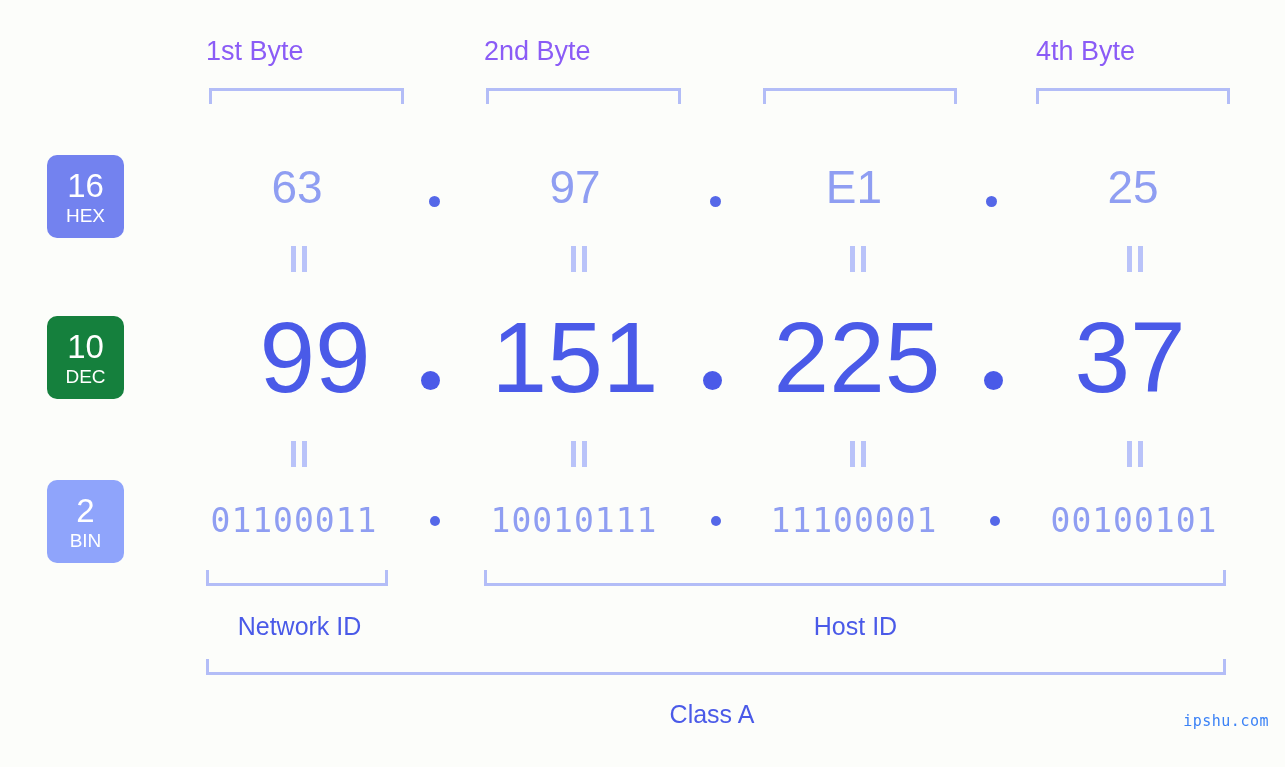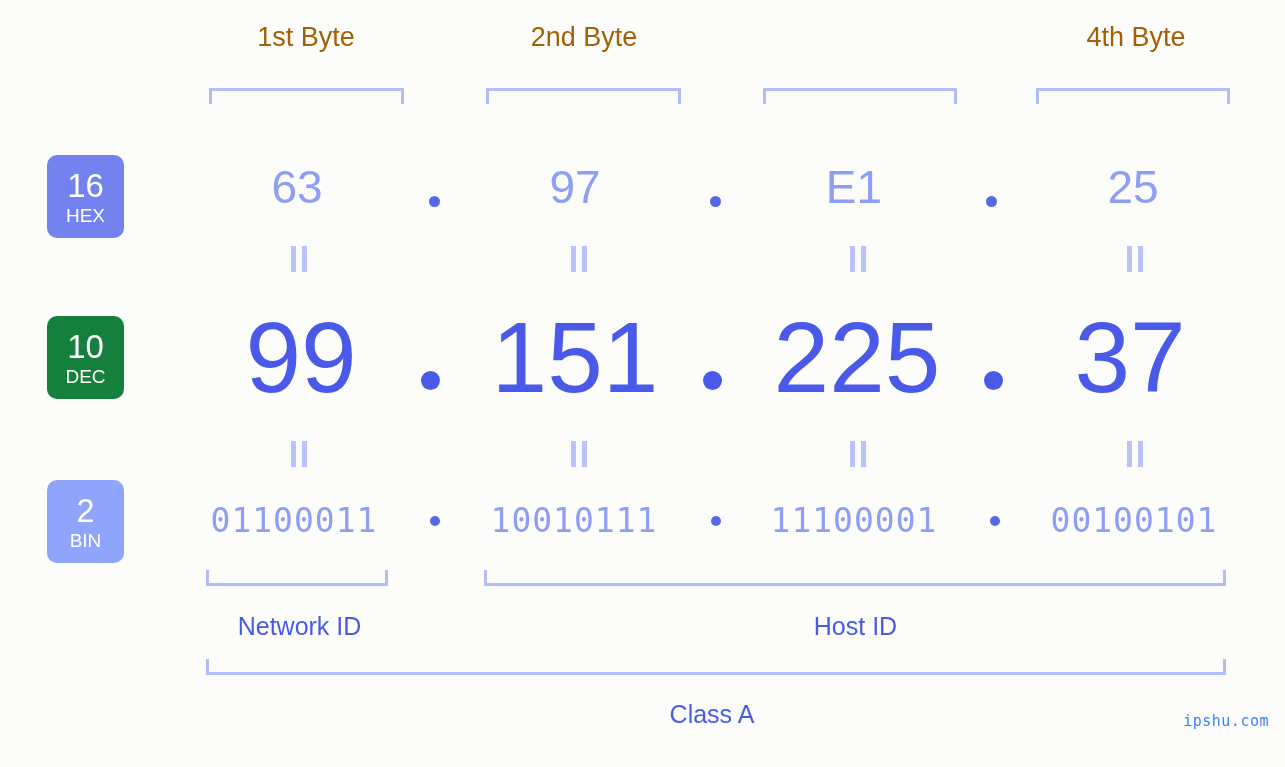"1st Byte" .byte-label { color: #a16207 -> #8b5cf6; text-align: center -> left; top: 17px -> 31px }
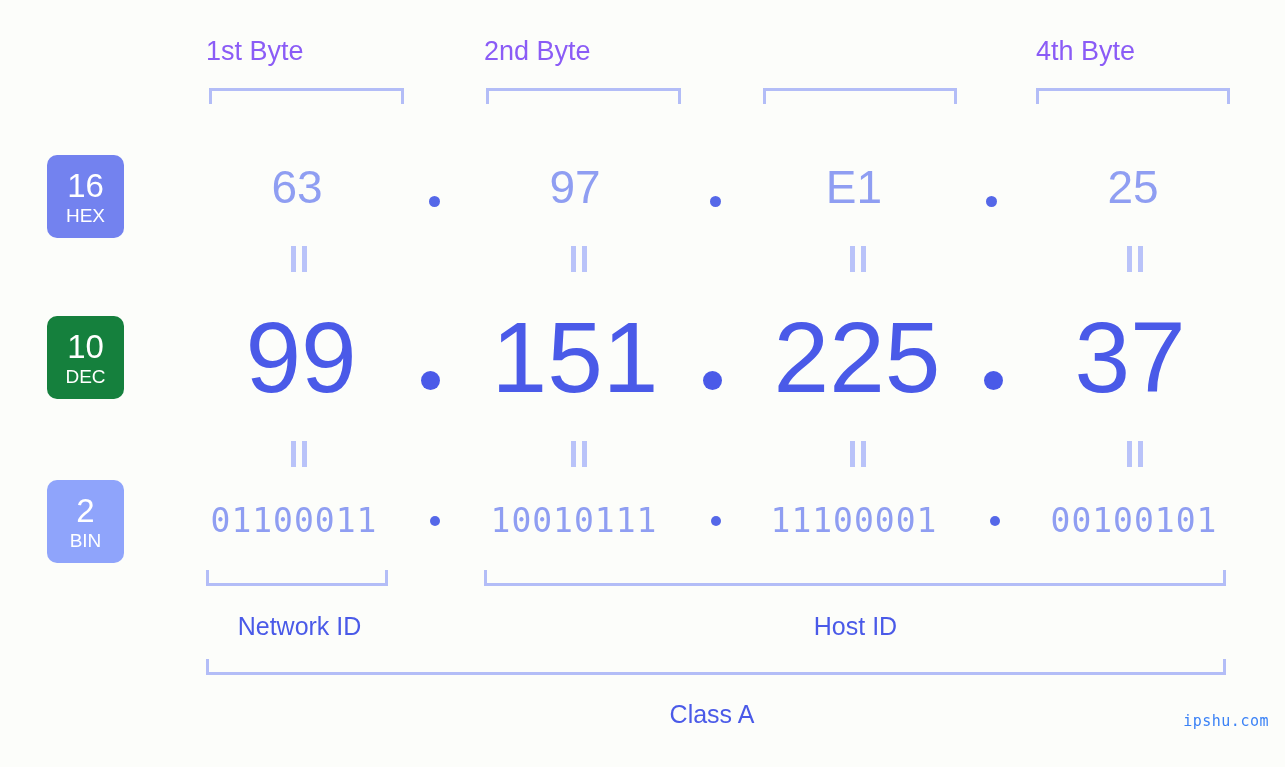"99" div.dec-val { left: 206px -> 220px }
